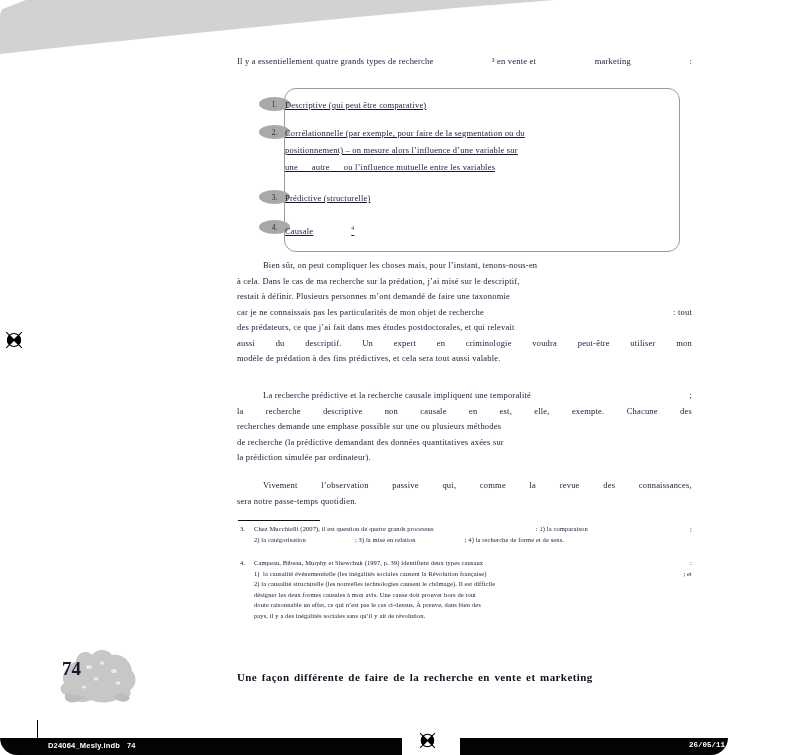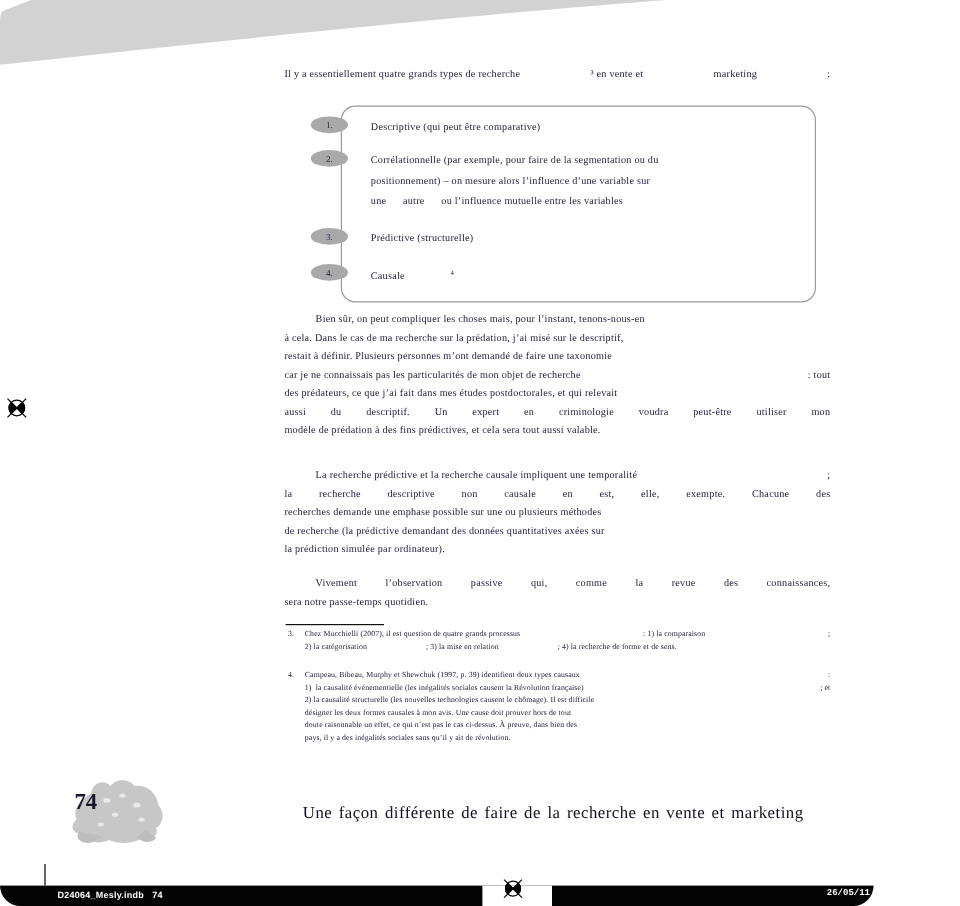"Descriptive (qui peut être comparative)" .box-lines { margin-left: 24px -> 0; text-decoration: none -> underline }
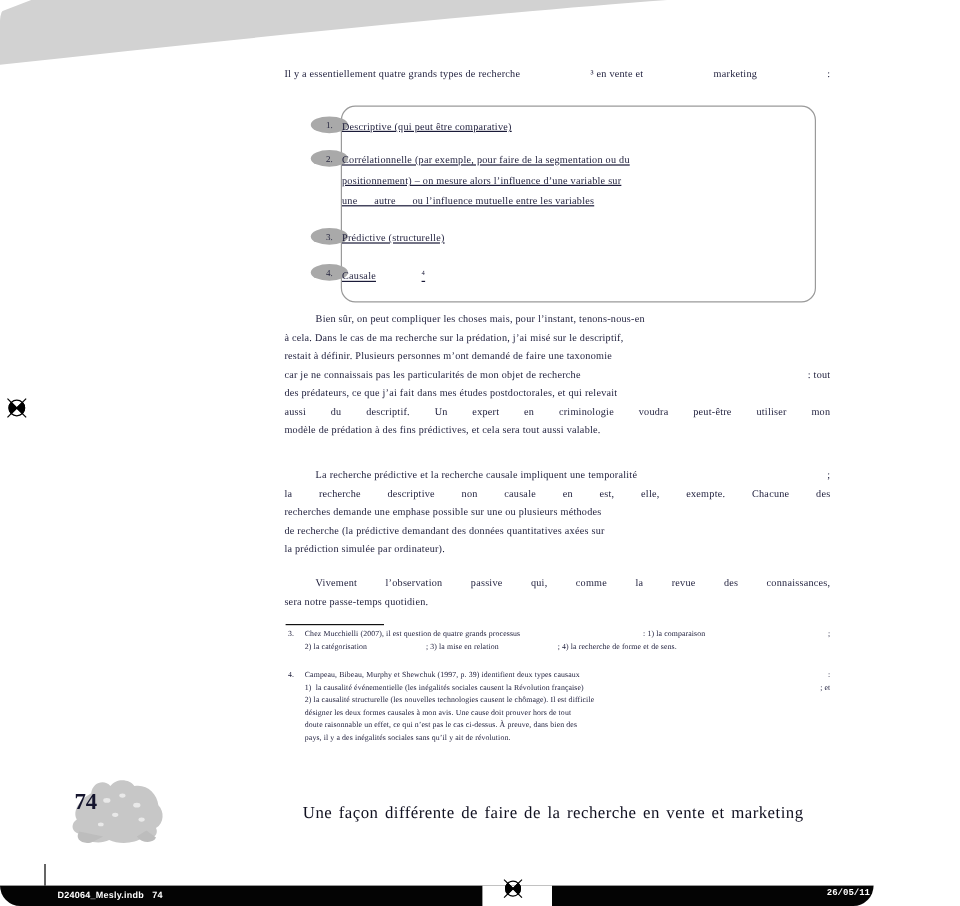"Une façon différente de faire" .footer-title { font-size: 14px -> 11px; font-weight: normal -> bold; text-align: center -> left }
